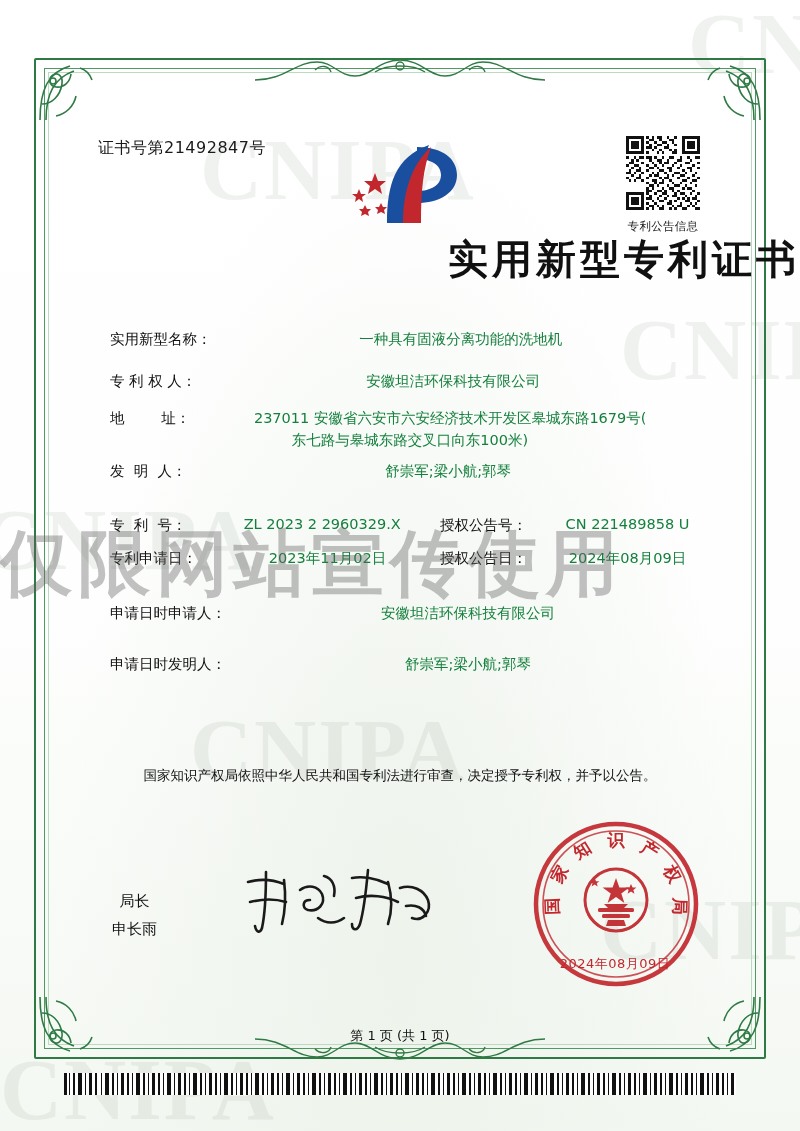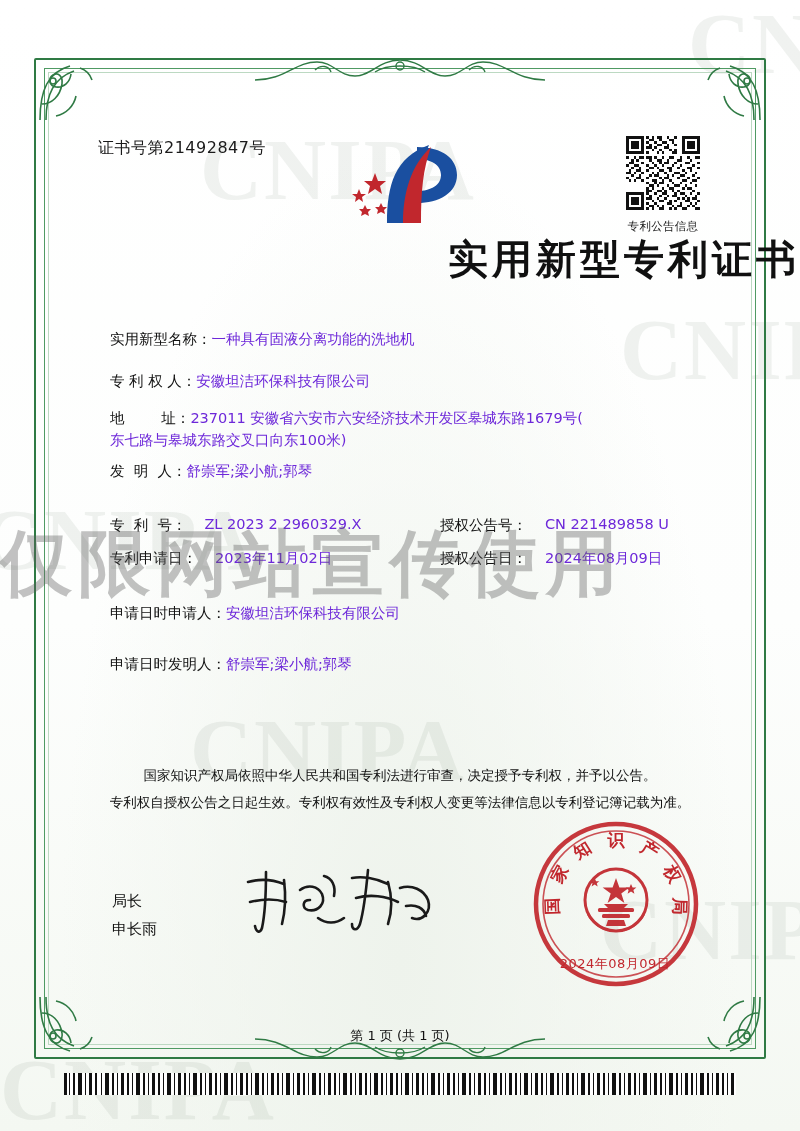"一种具有固液分离功能的洗地机" .fvalue { color: #6d28d9 -> #15803d; text-align: none -> center }
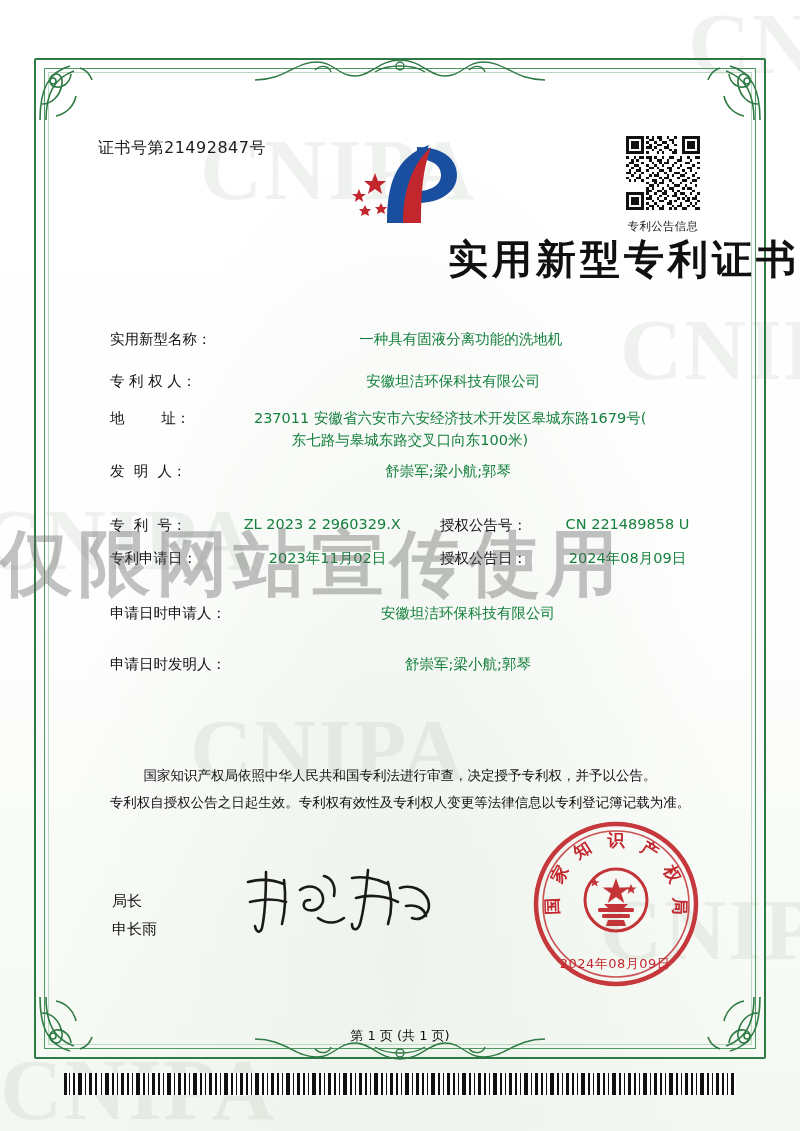"专利权自授权公告之日起生效。专利权有效性及专利权人变更等法律信息以专利登记簿记载" p { html: <p>专利权自授权公告之日起生效。专利权有效性及专利权人变更等法律信息以专利登记簿记载为准。</p> -> none }
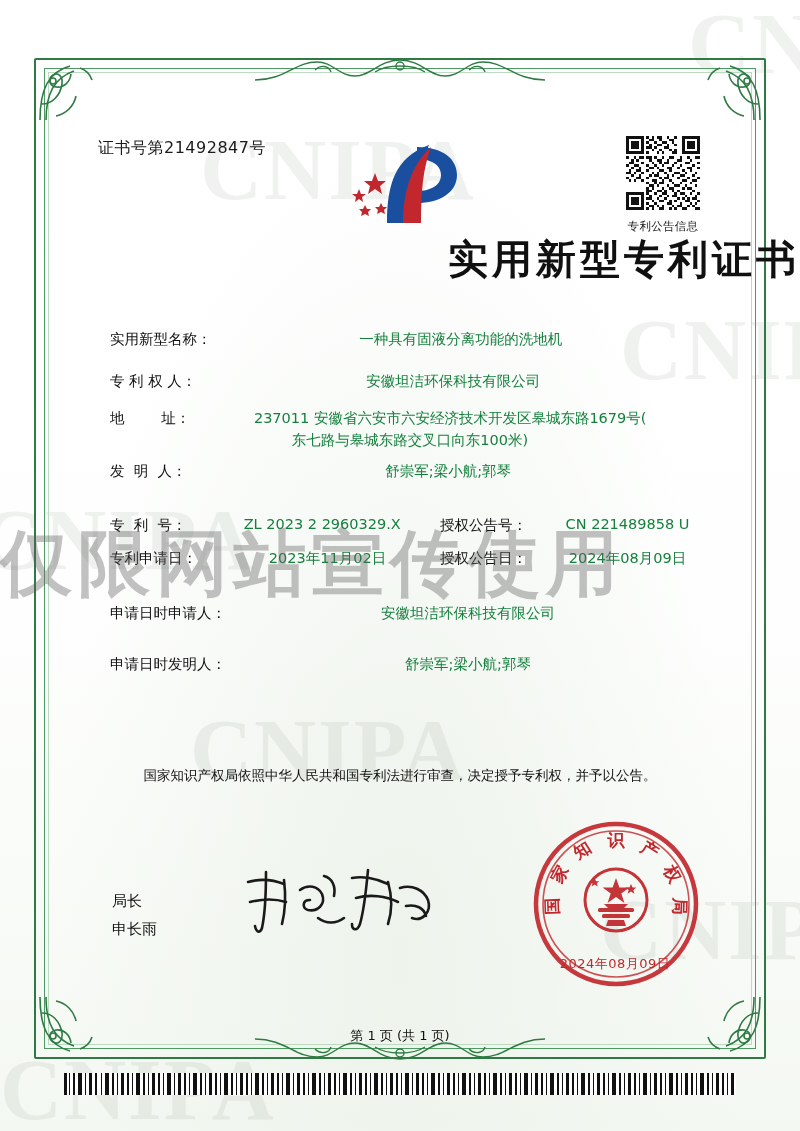"局长" .sig-block { text-align: none -> center }
